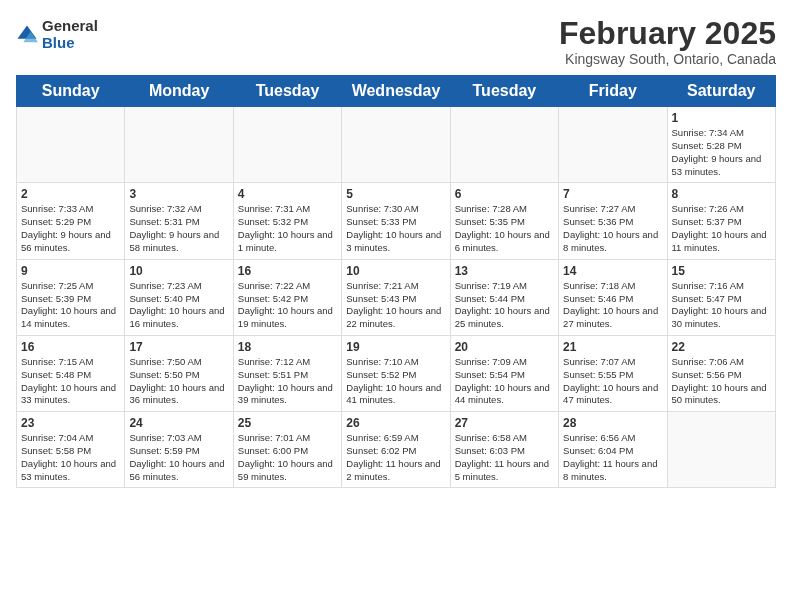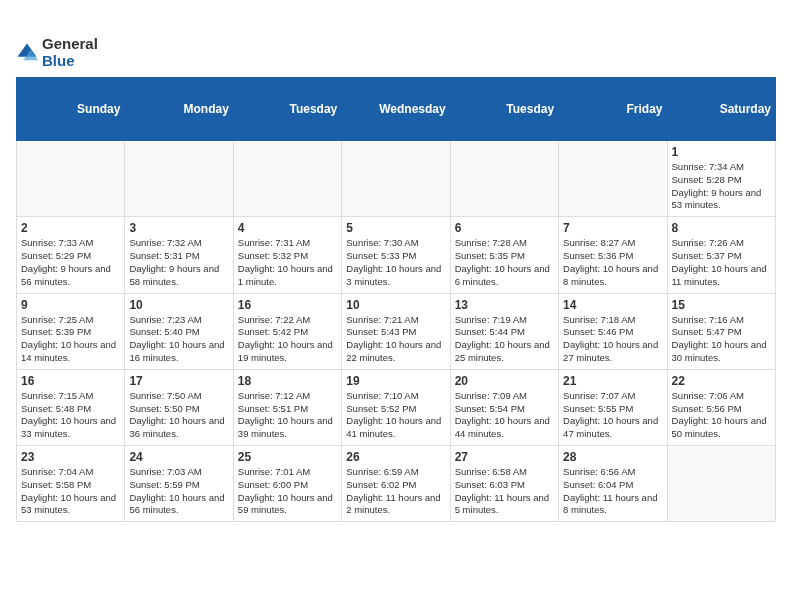"General" .logo { margin-top: 20px -> 2px }
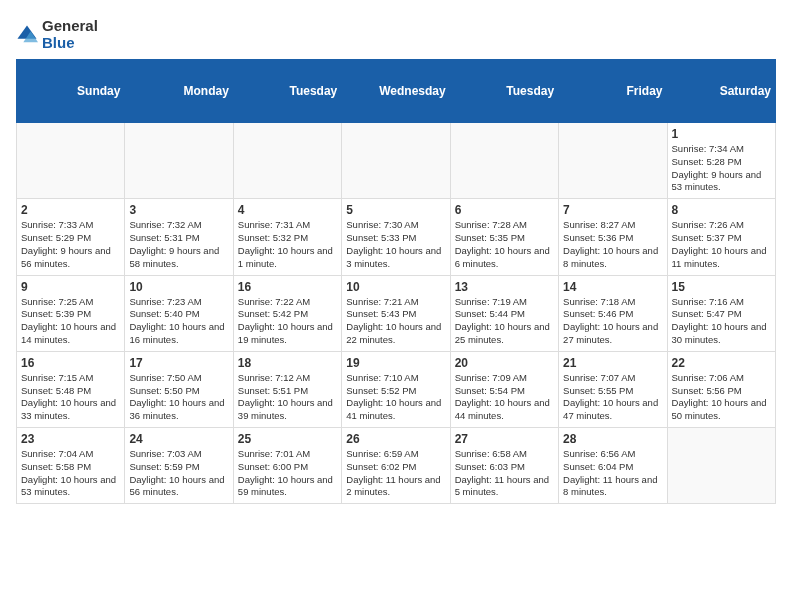"February 2025" div.title-area { html: none -> <div> <div>February 2025</div> <div>Kingsway South, Ontario, Canada</div> </div> }
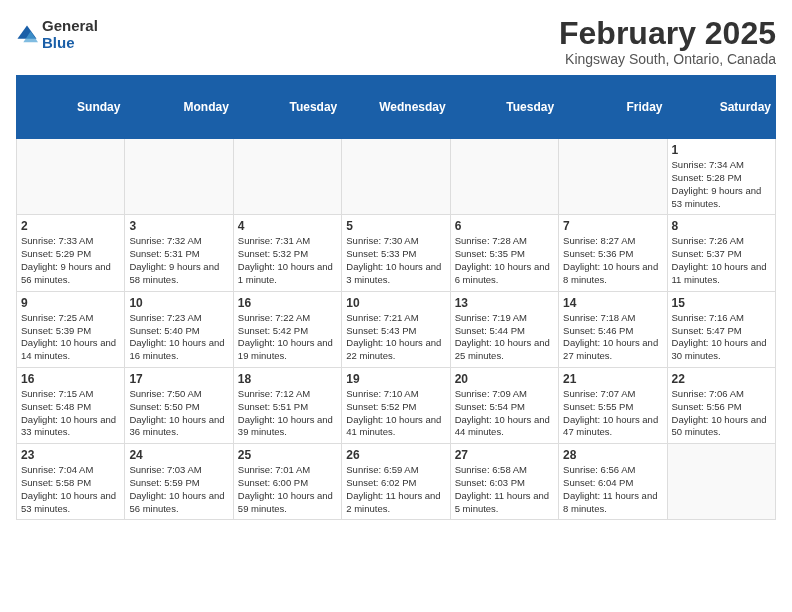"Sunday" .calendar th { font-size: 12px -> 16px; padding: 24px 4px -> 6px 4px; text-align: right -> center }
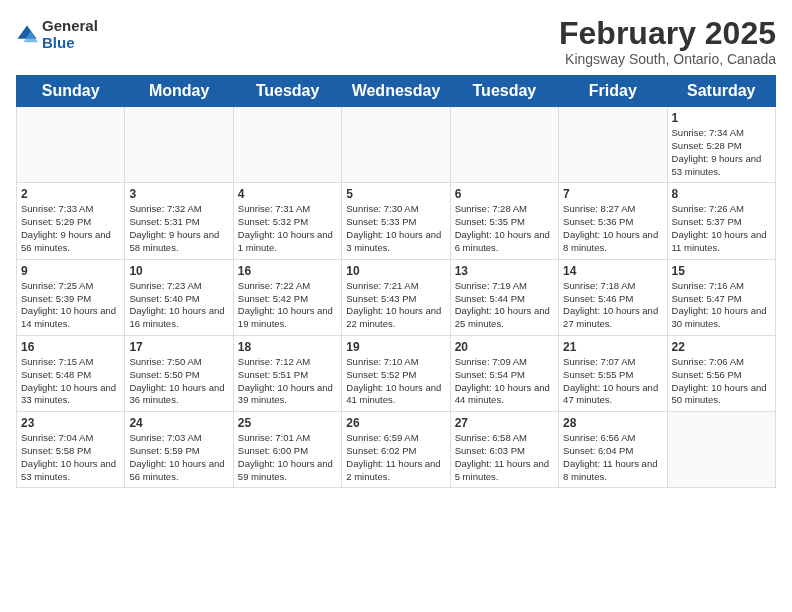"Sunrise: 8:27 AM Sunset: 5:36" div.day-info { text: 8:27 -> 7:27 }
